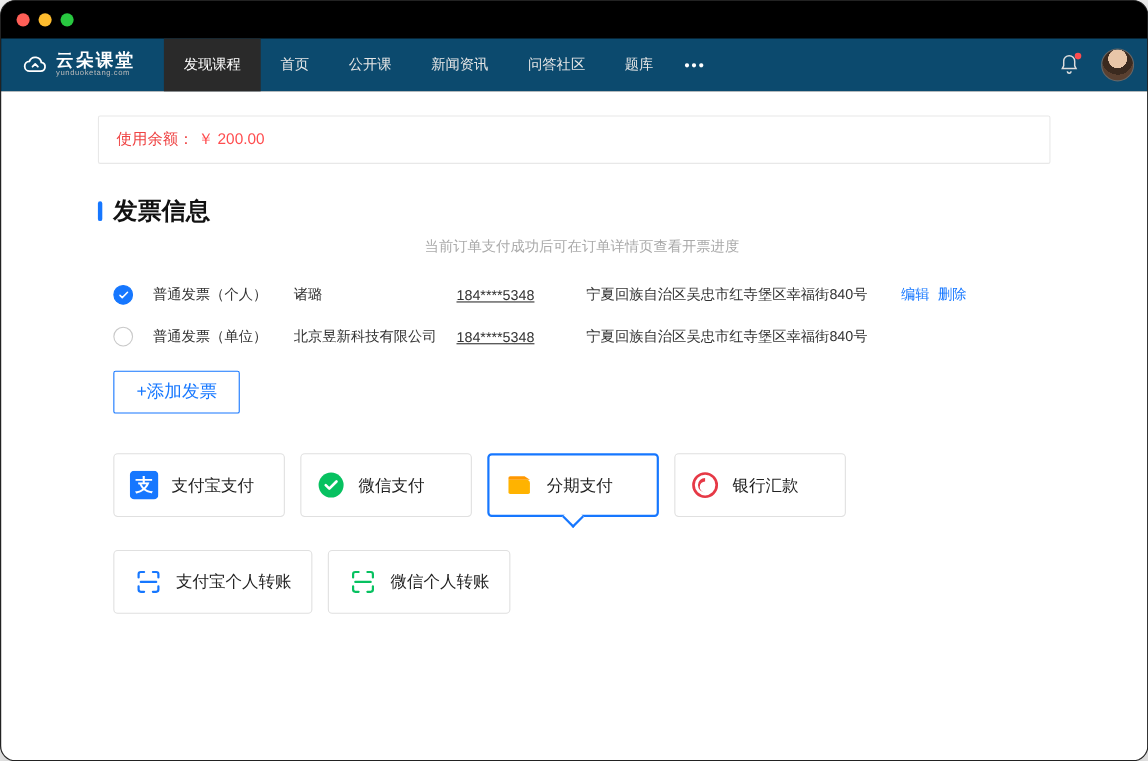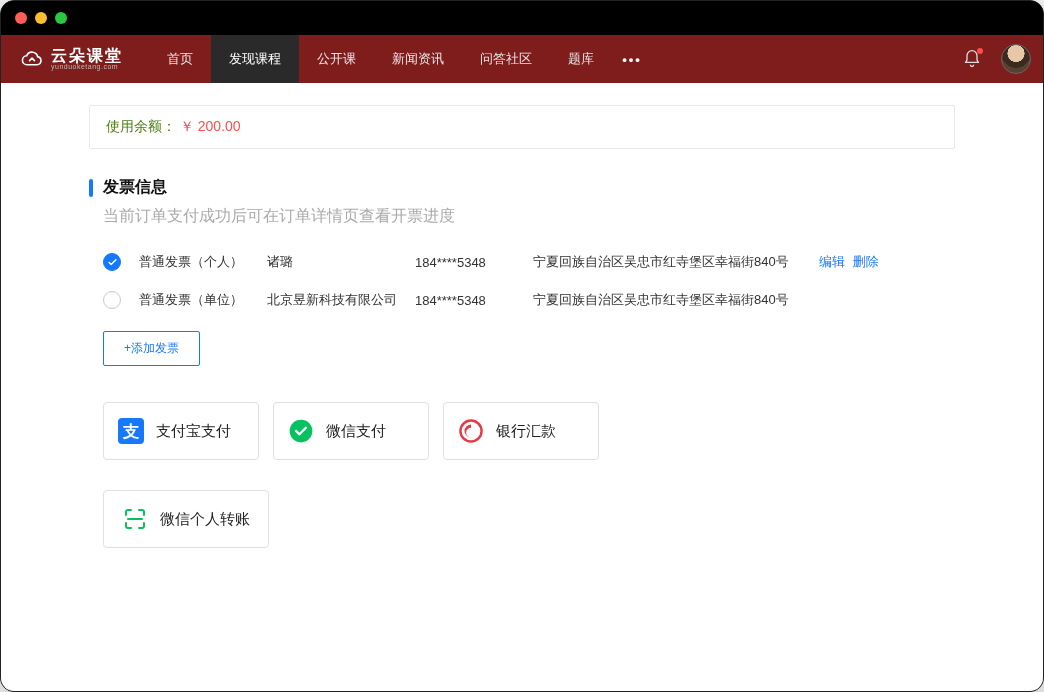"云朵课堂" .topnav { background: #7f1d1d -> #0c4a6e }
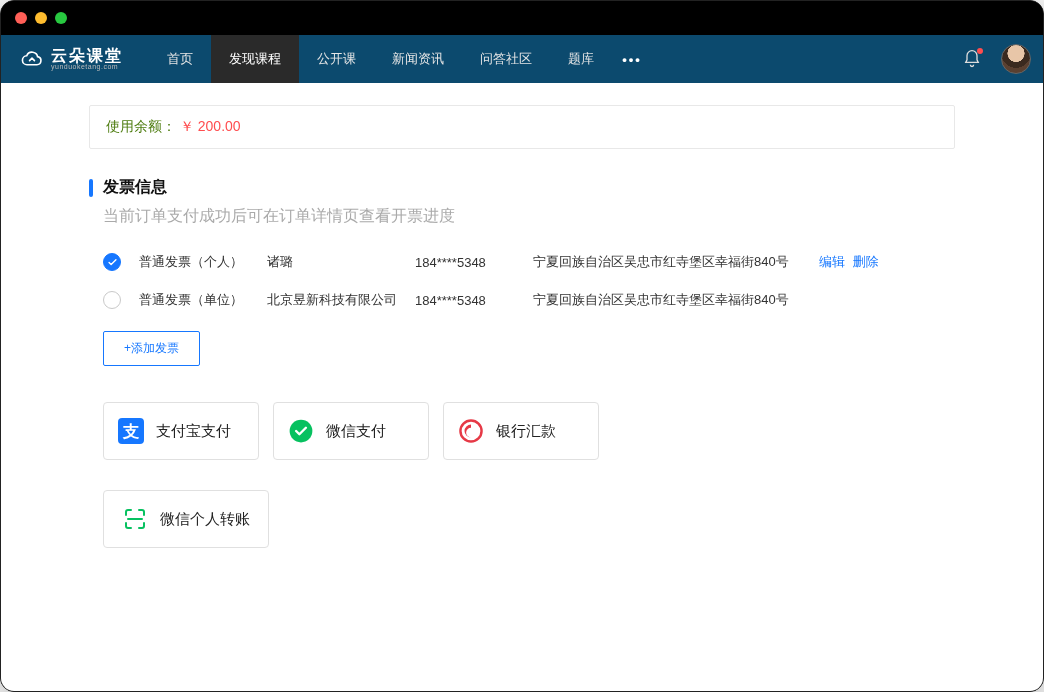"首页" div.nav-item { order: before "发现课程" -> after "发现课程" }
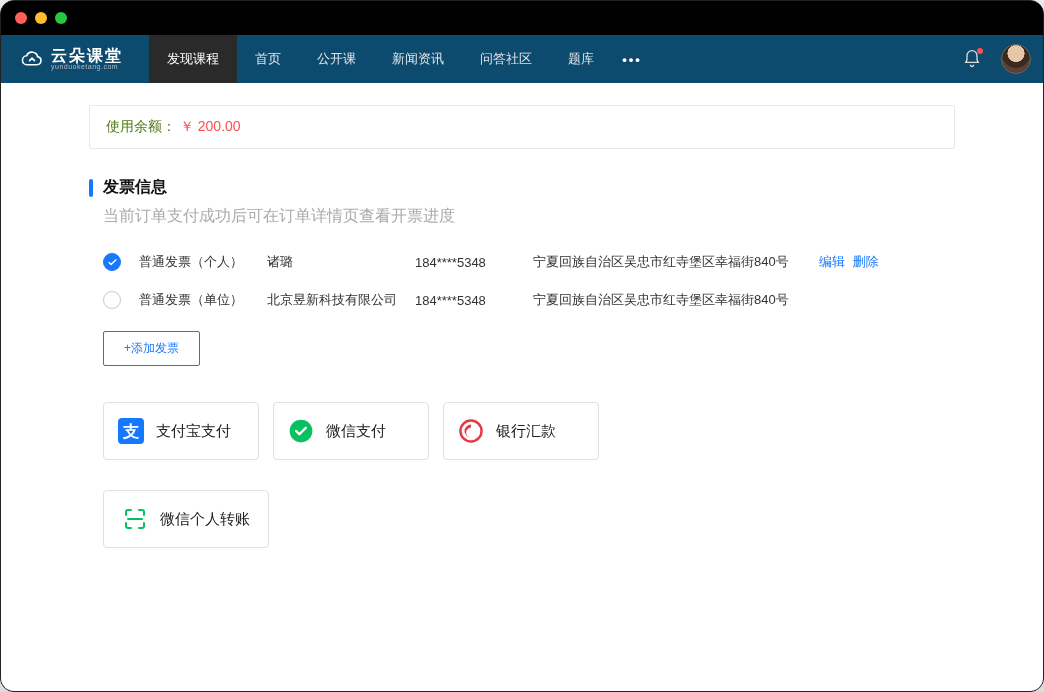"使用余额：" .balance-label { color: #4d7c0f -> #ef4444 }
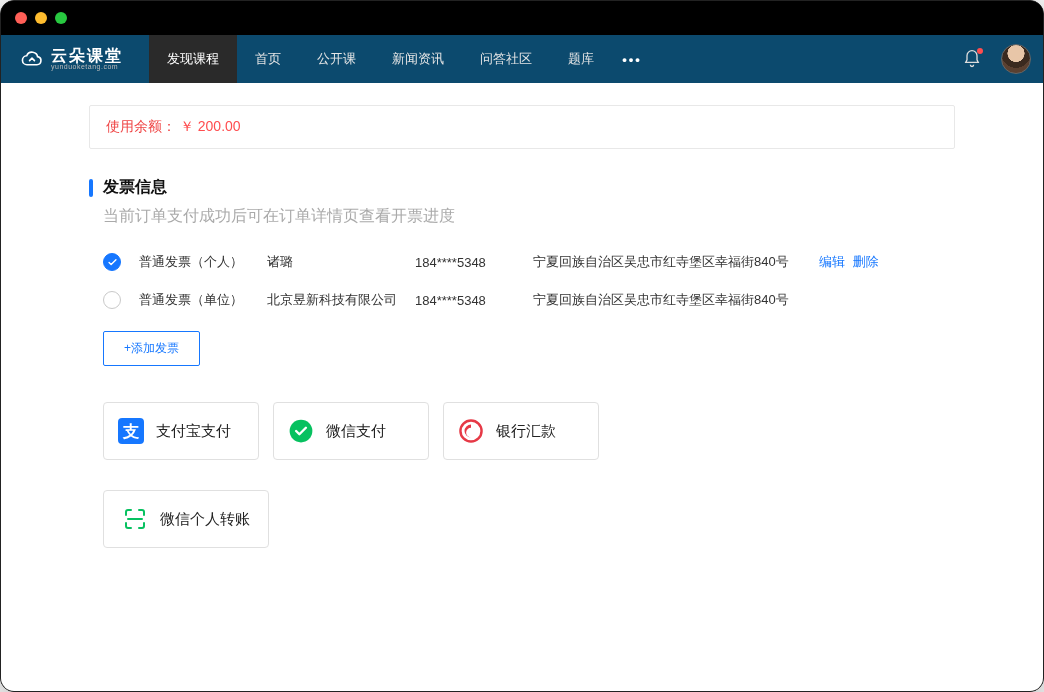"发票信息" .section-title { font-size: 16px -> 22px }
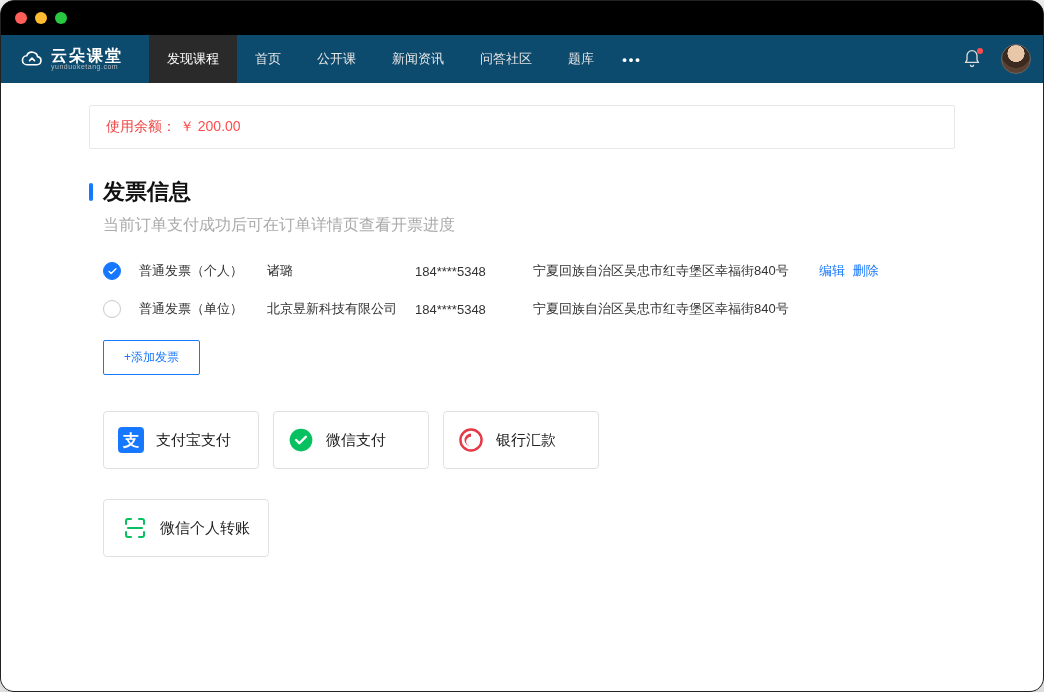"当前订单支付成功后可在订单详情页查看开票进度" .section-sub { font-size: 16px -> 13px; text-align: none -> center }
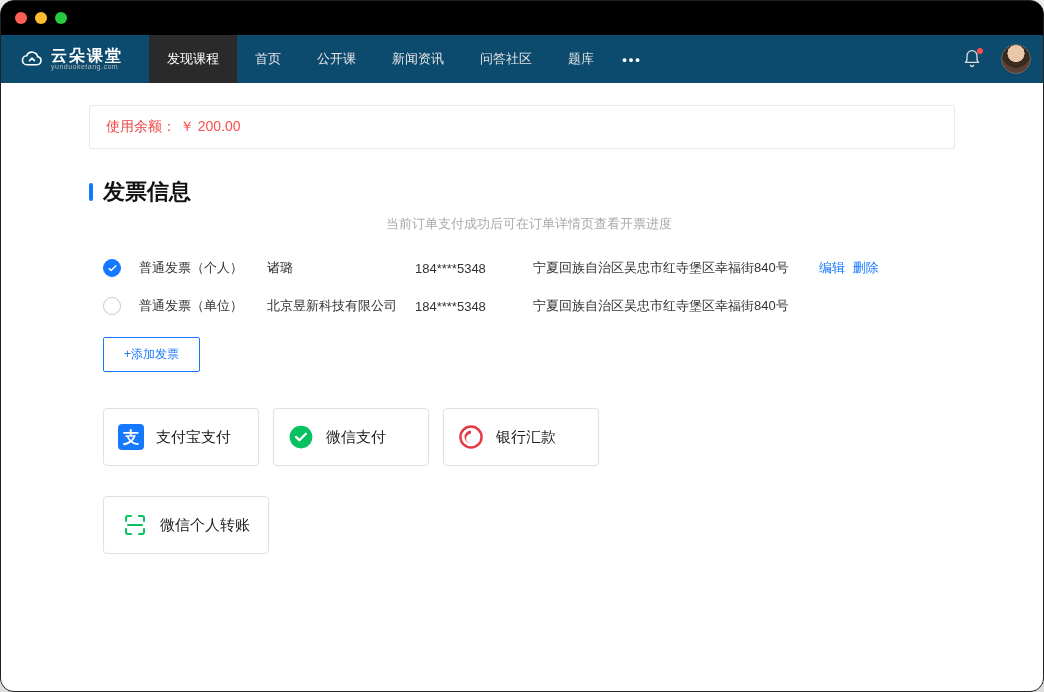"184****5348" .col-phone { text-decoration: none -> underline }
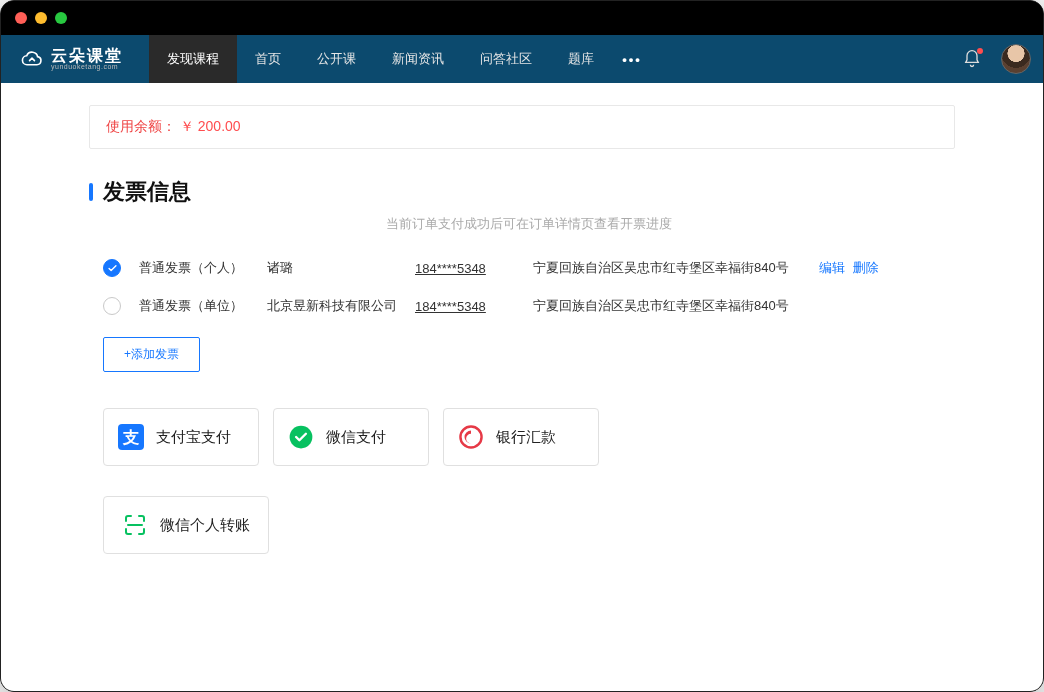"+添加发票" .add-invoice { font-size: 12px -> 16px }
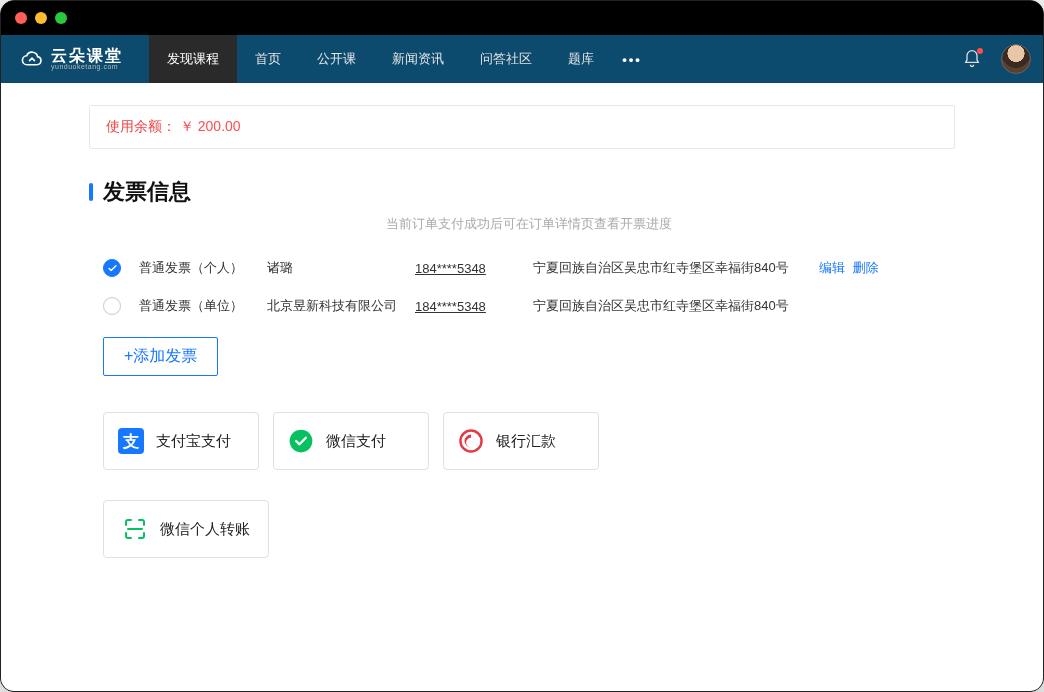"分期支付" div.pay-card { html: none -> <div> <div> <svg> <path></path> <path></path> </svg> </div> <span>分期支付</span> </div> }
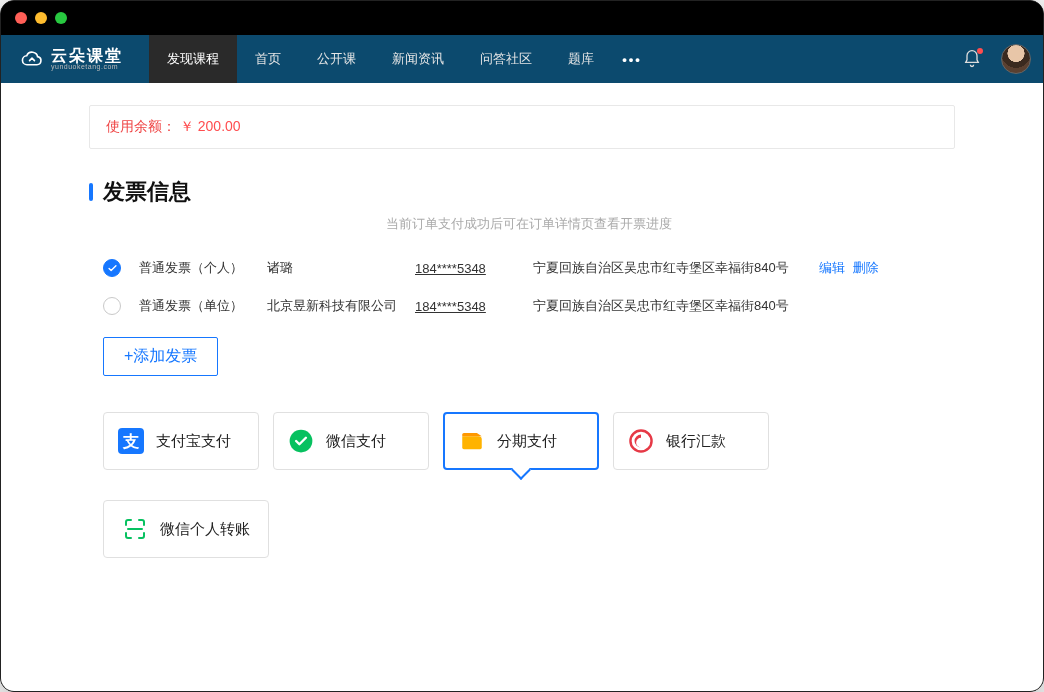"支付宝个人转账" div.transfer-card { html: none -> <div> <div> <svg> <path></path> </svg> </div> <span>支付宝个人转账</span> </div> }
